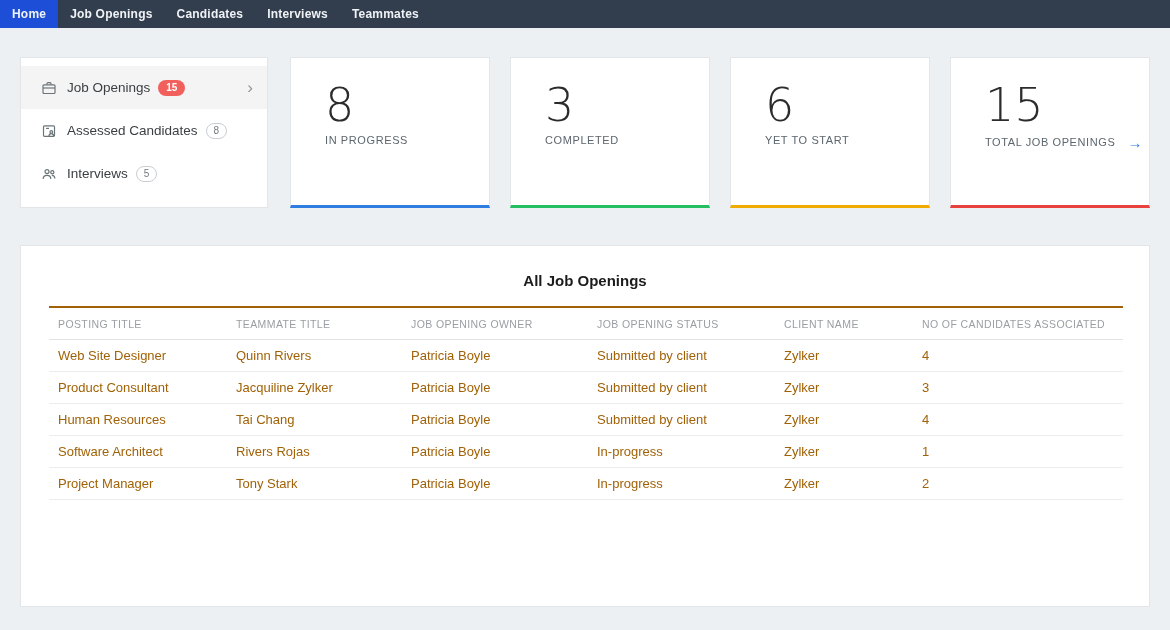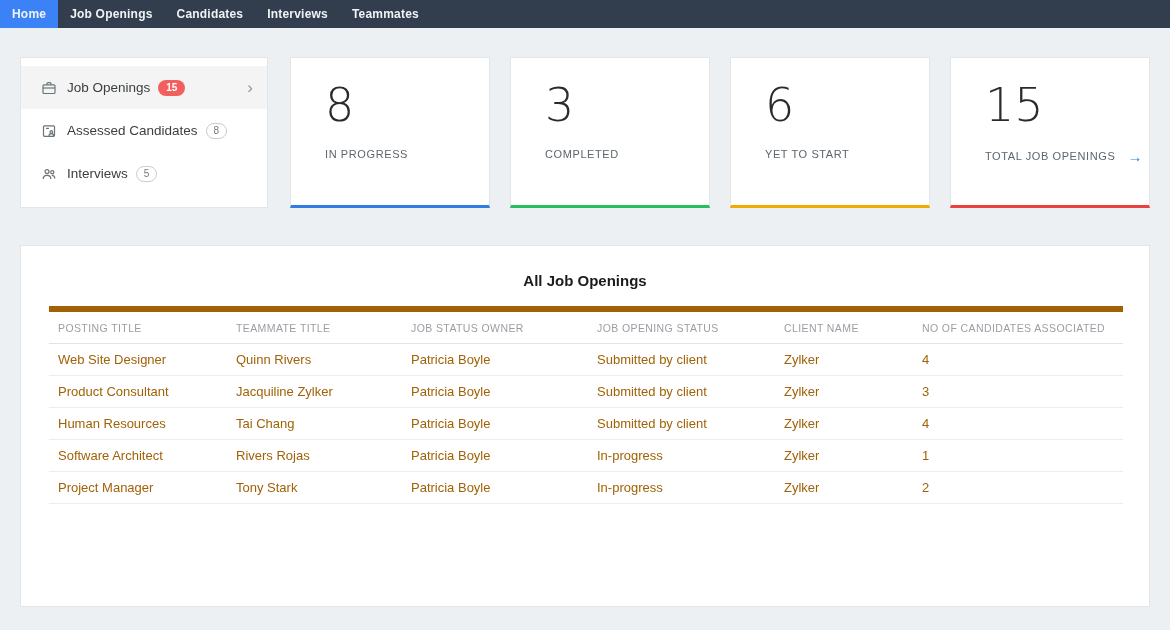"Home" .topnav .nav-item.active { background: #3b82f6 -> #1d4ed8 }
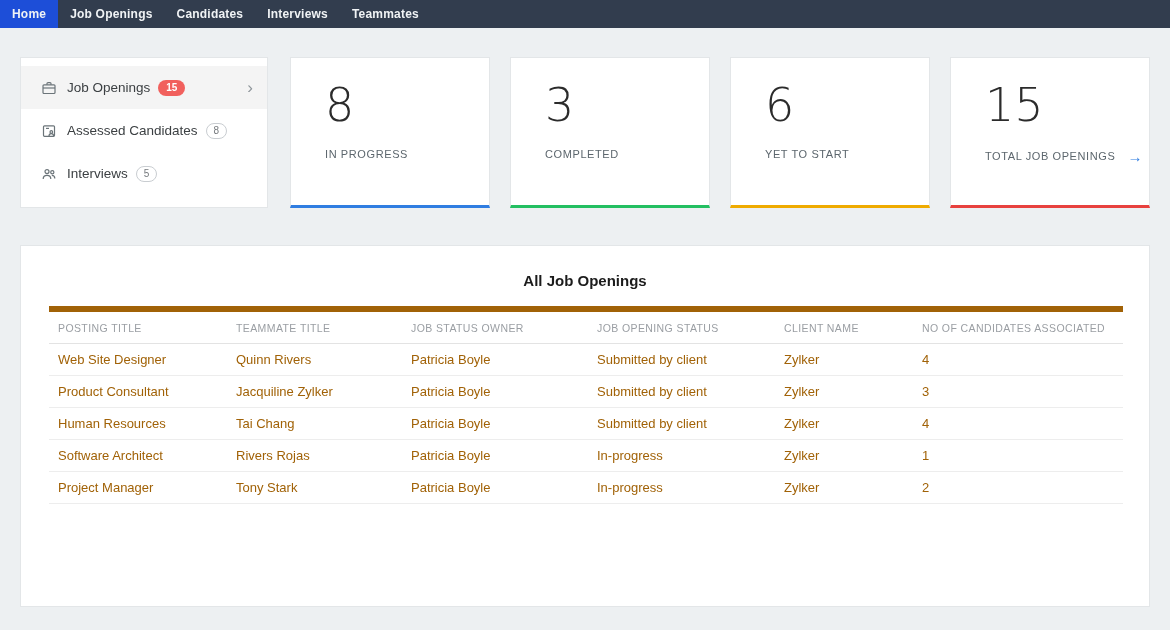"IN PROGRESS" .stat-label { margin-top: 17px -> 3px }
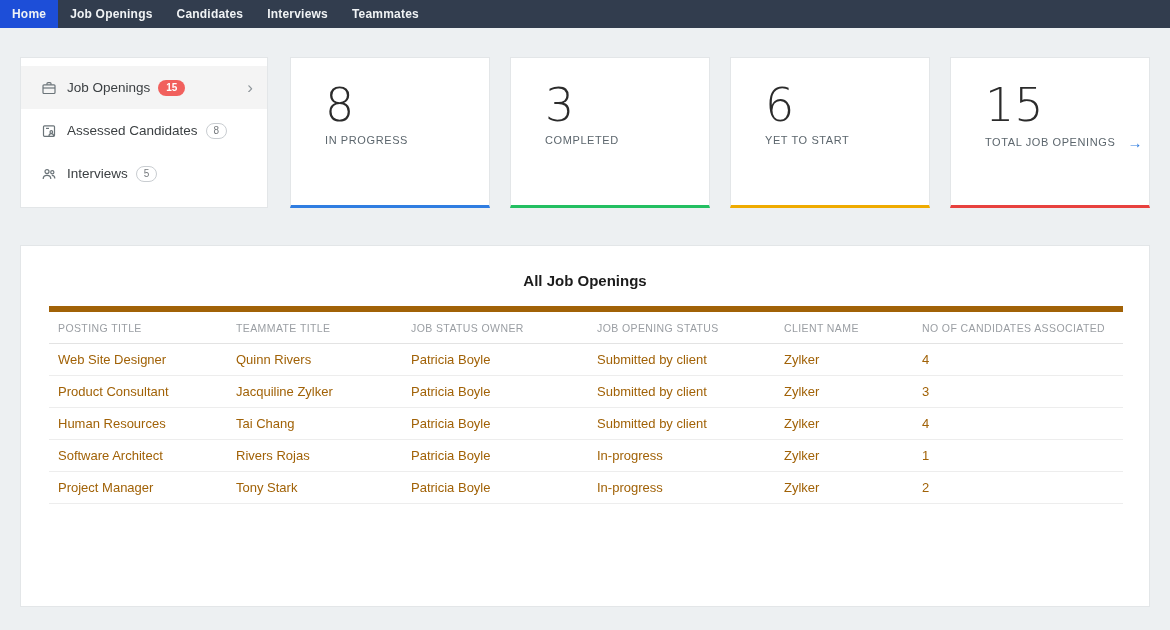"POSTING TITLE" table.jobs th { border-top: 6px solid #a16207 -> 2px solid #a16207 }
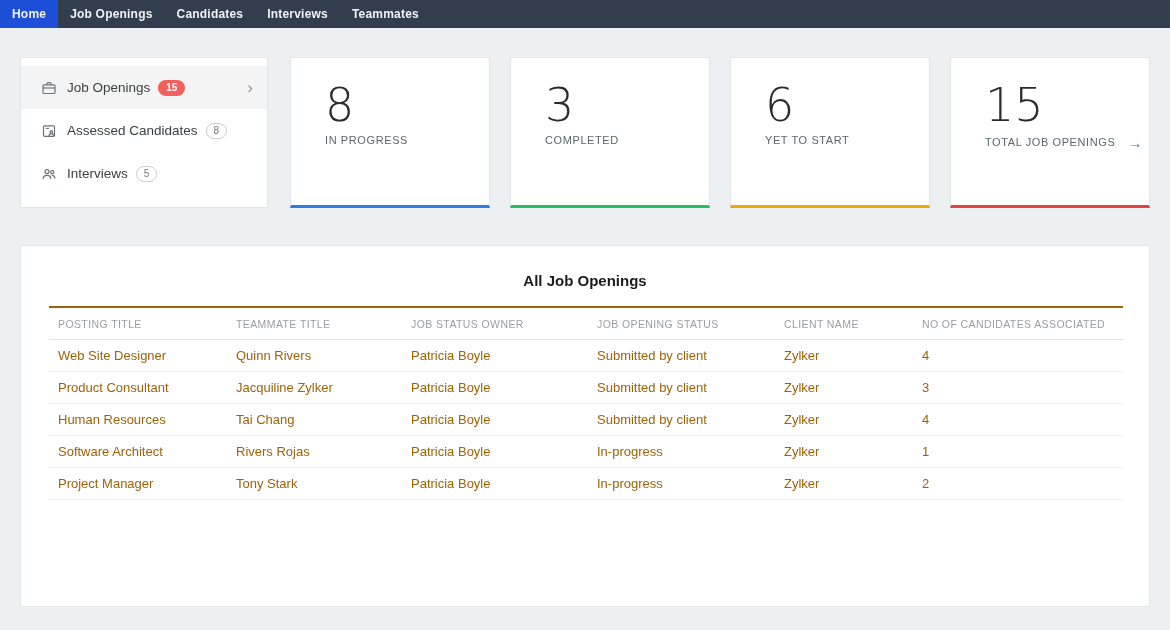"JOB STATUS OWNER" th { text: STATUS -> OPENING }
